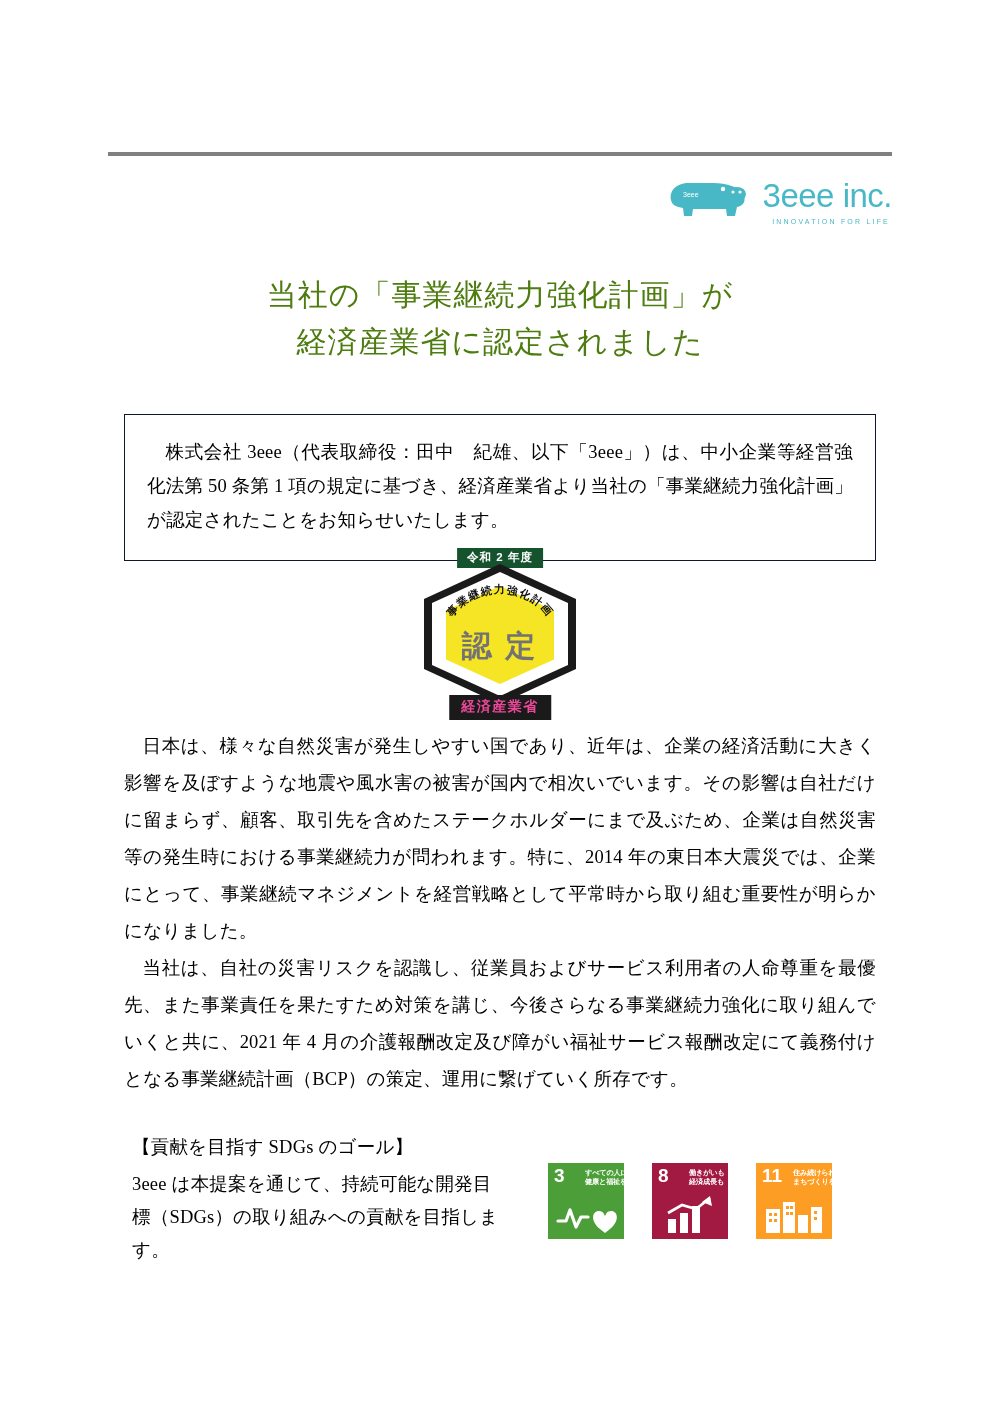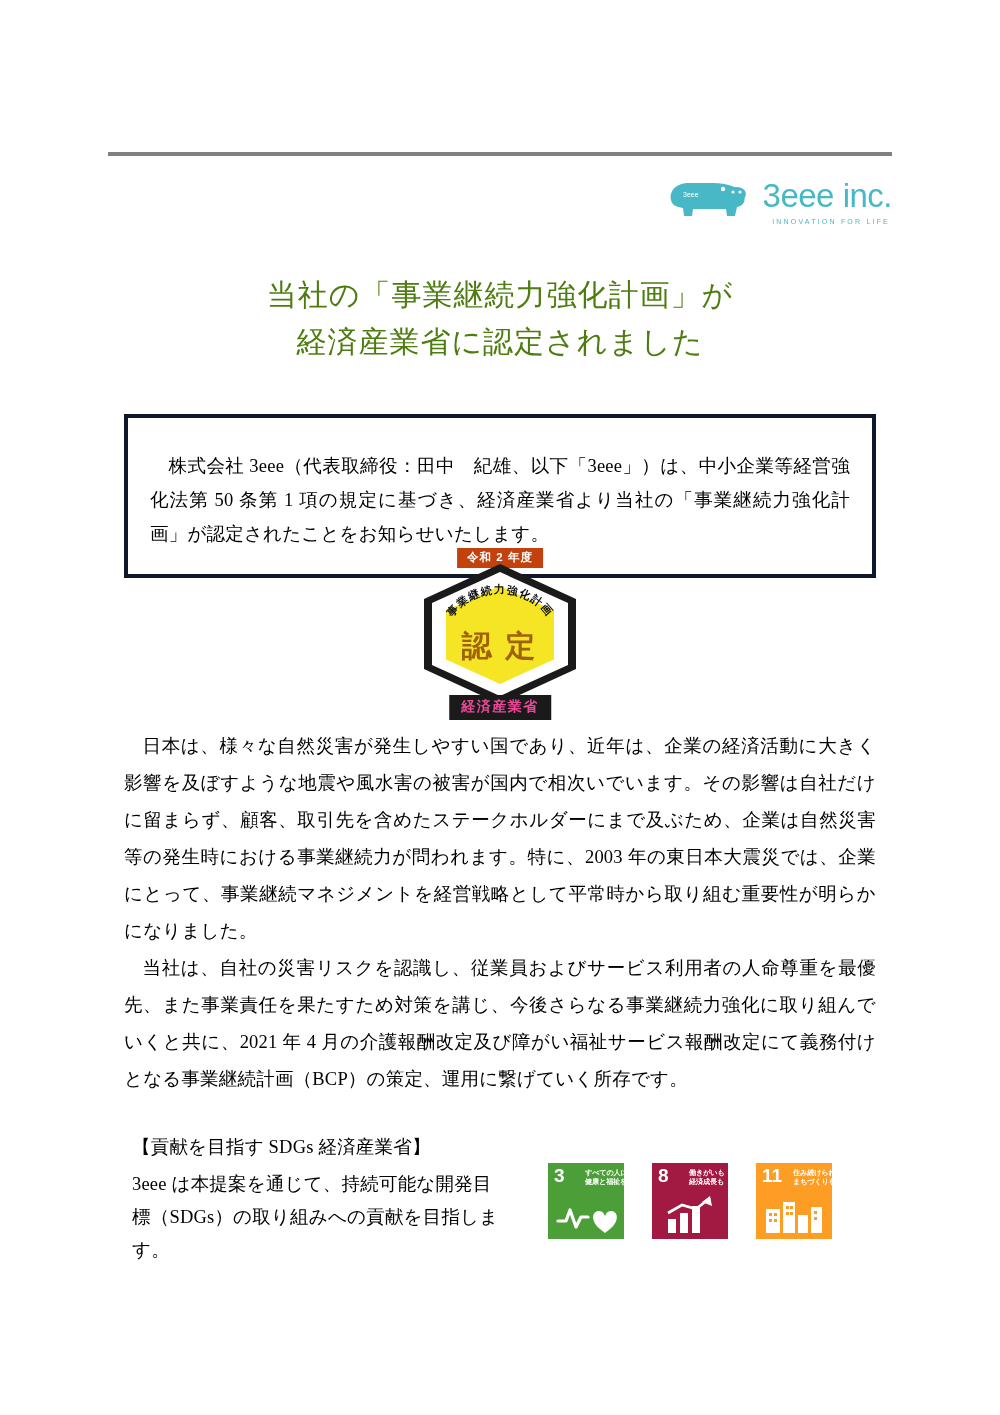"株式会社 3eee（代表取締役：田中" .lead-box { border: 4px solid #0f172a -> 1px solid #0f172a; padding: 31px 22px 22px 22px -> 20px 22px 22px 22px }
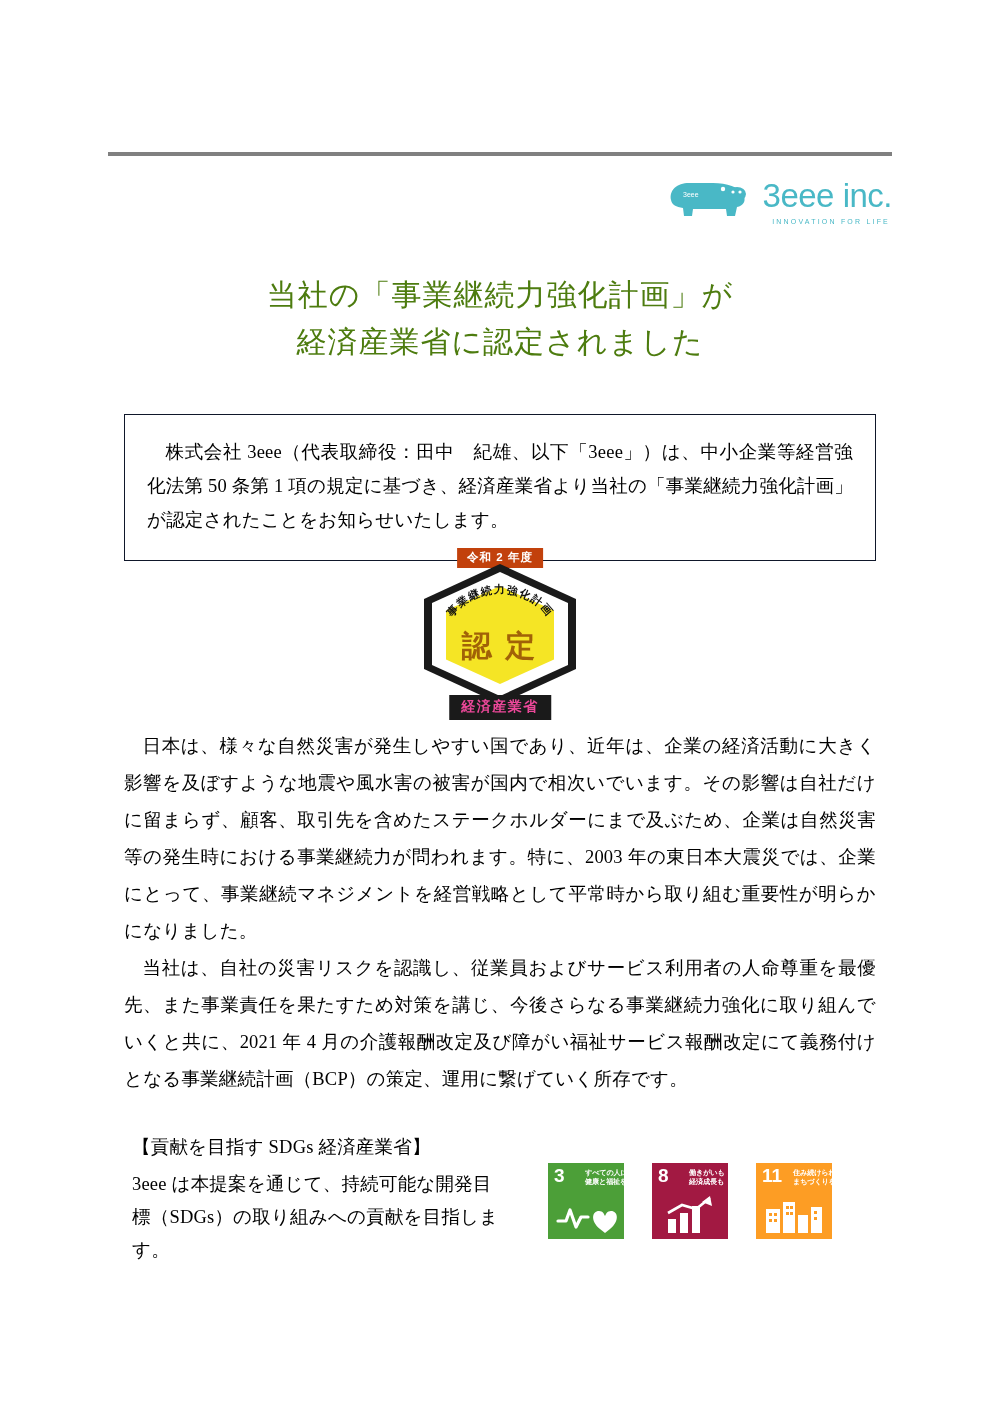"令和 2 年度" .seal-top-label { background: #c2410c -> #14532d }
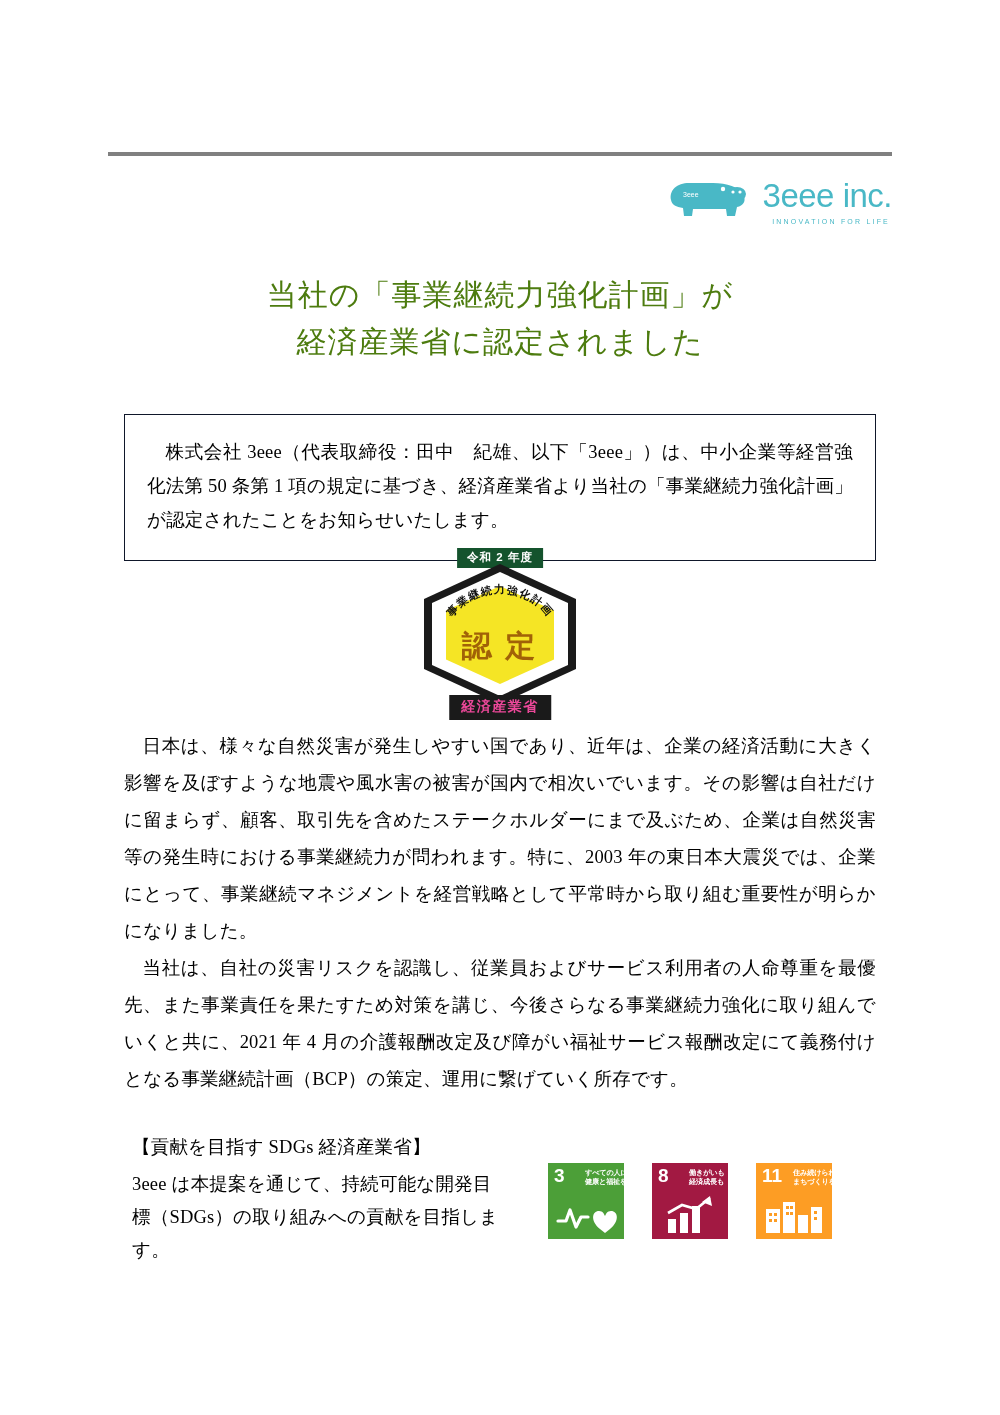"認 定" .seal-center { color: #a16207 -> #737373 }
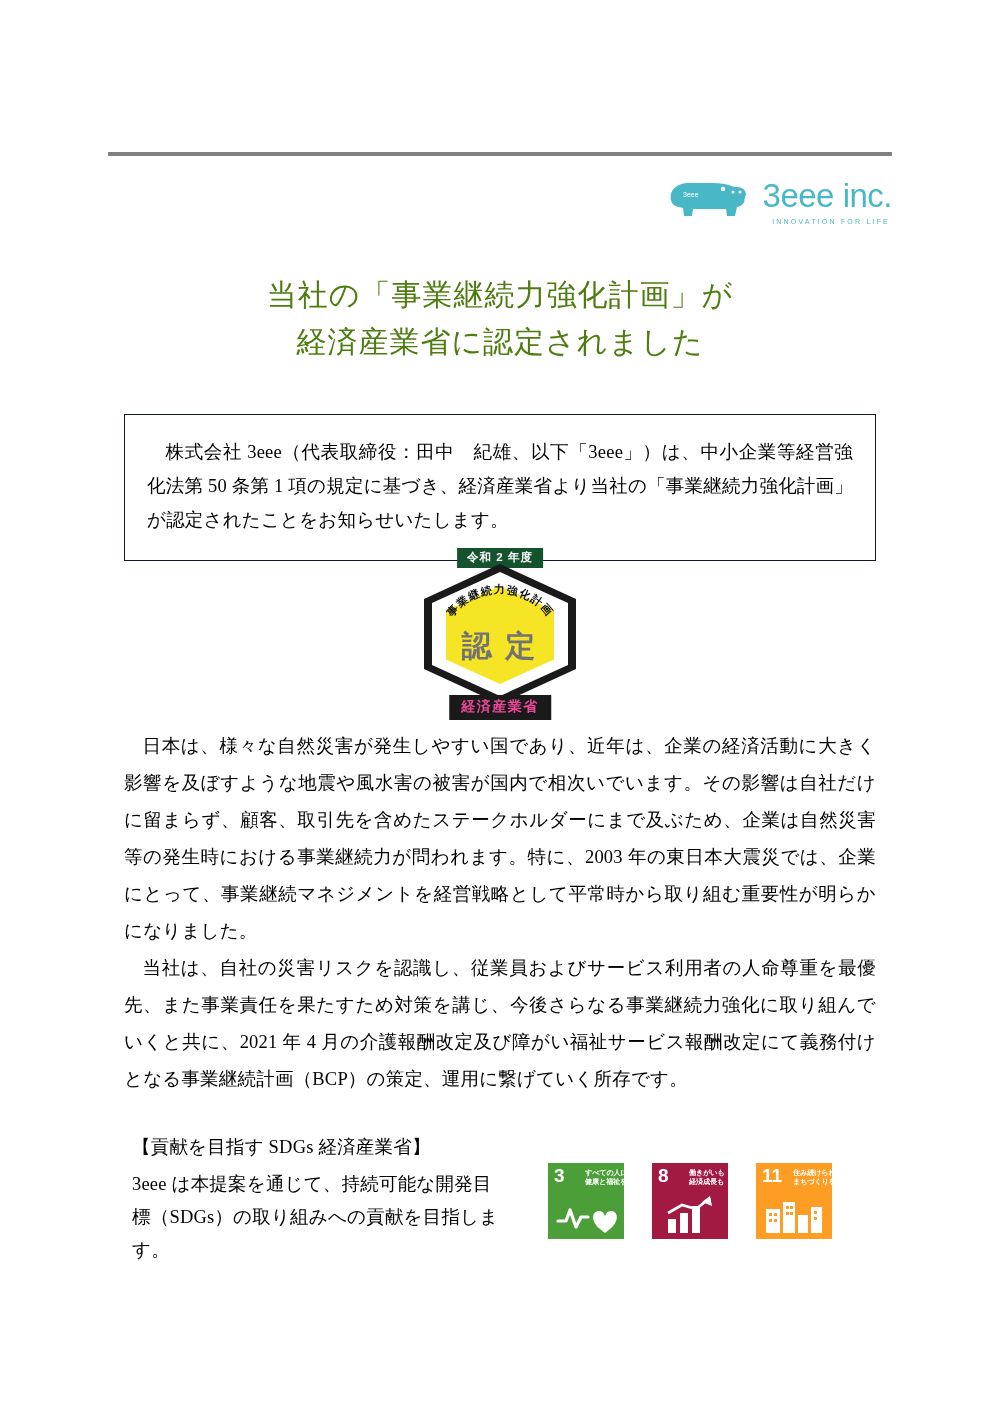"日本は、様々な自然災害が発生しやすい国であり、近年は、企業の経済活動に大きく影響" p { text: 2003 -> 2014 }
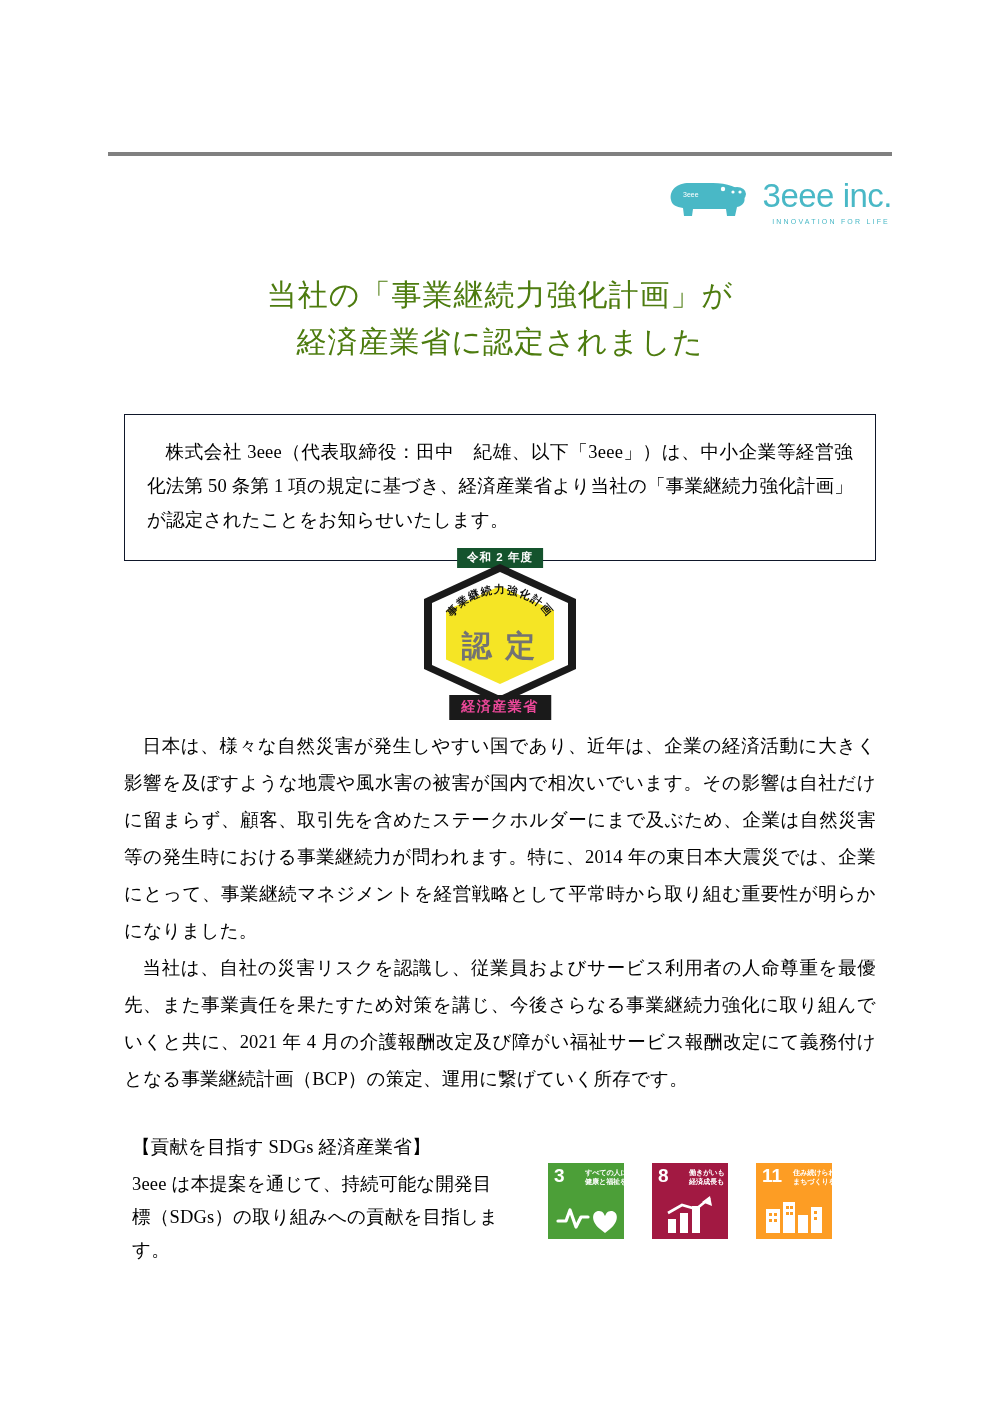"【貢献を目指す SDGs 経済産業省】" div.sdg-heading { text: 経済産業省 -> のゴール }
